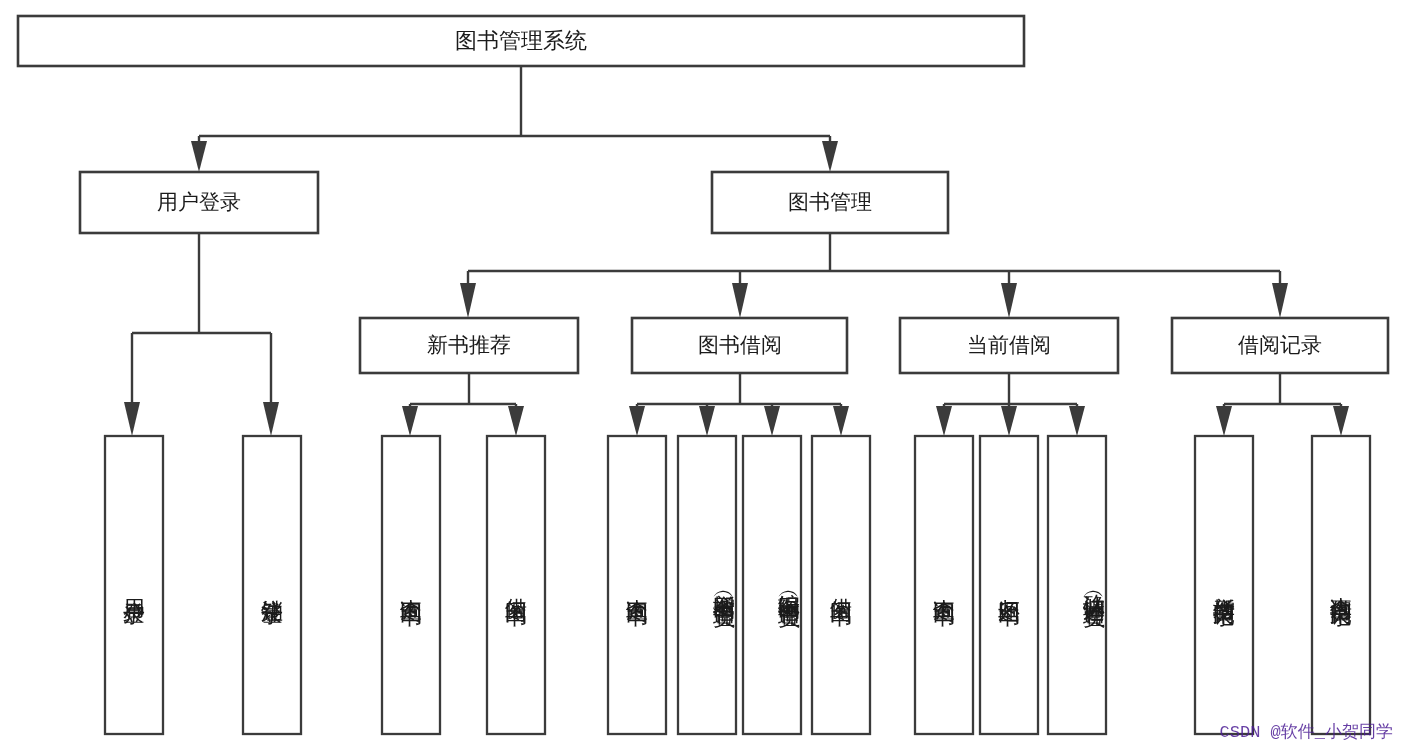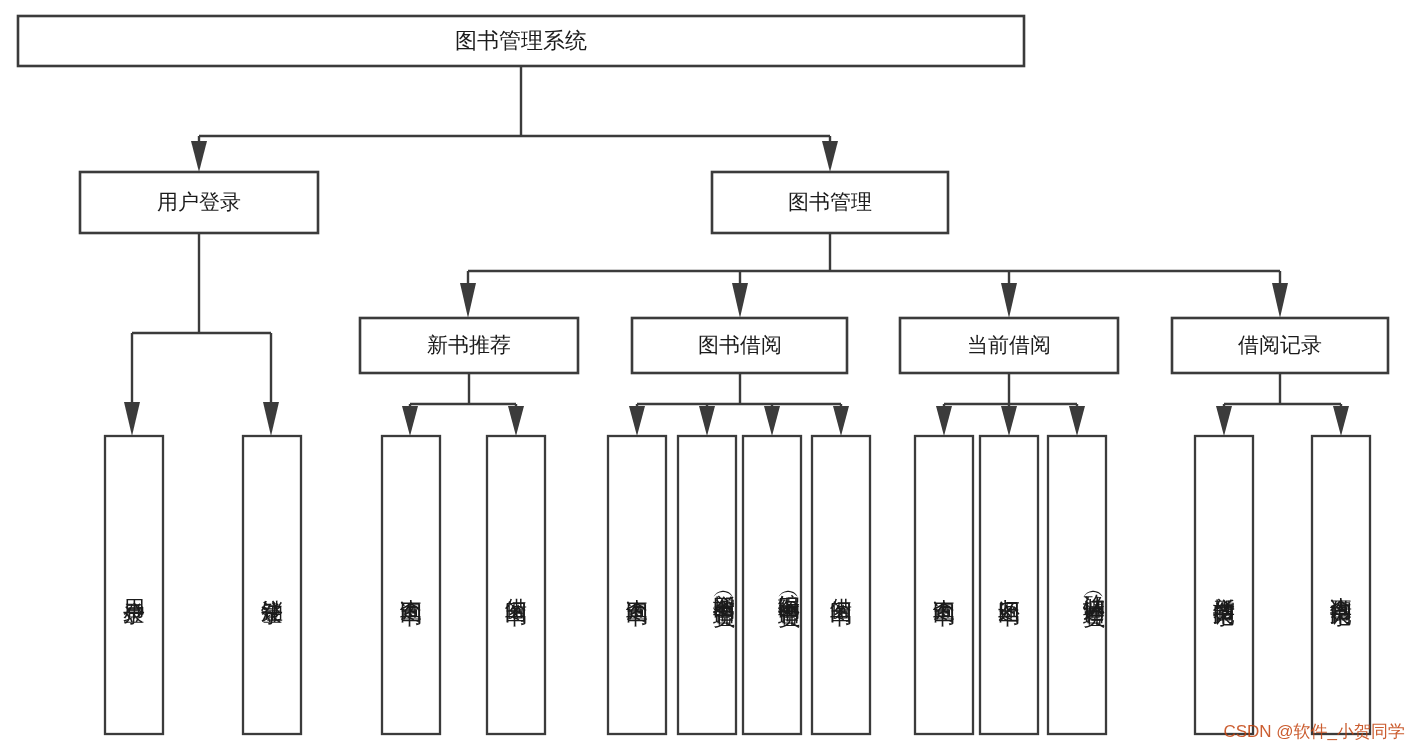"CSDN @软件_小贺同学" .watermark { color: #c2410c -> #4c1d95; font-family: Liberation Sans, sans-serif -> Liberation Mono, monospace; right: 0 -> 12px }
